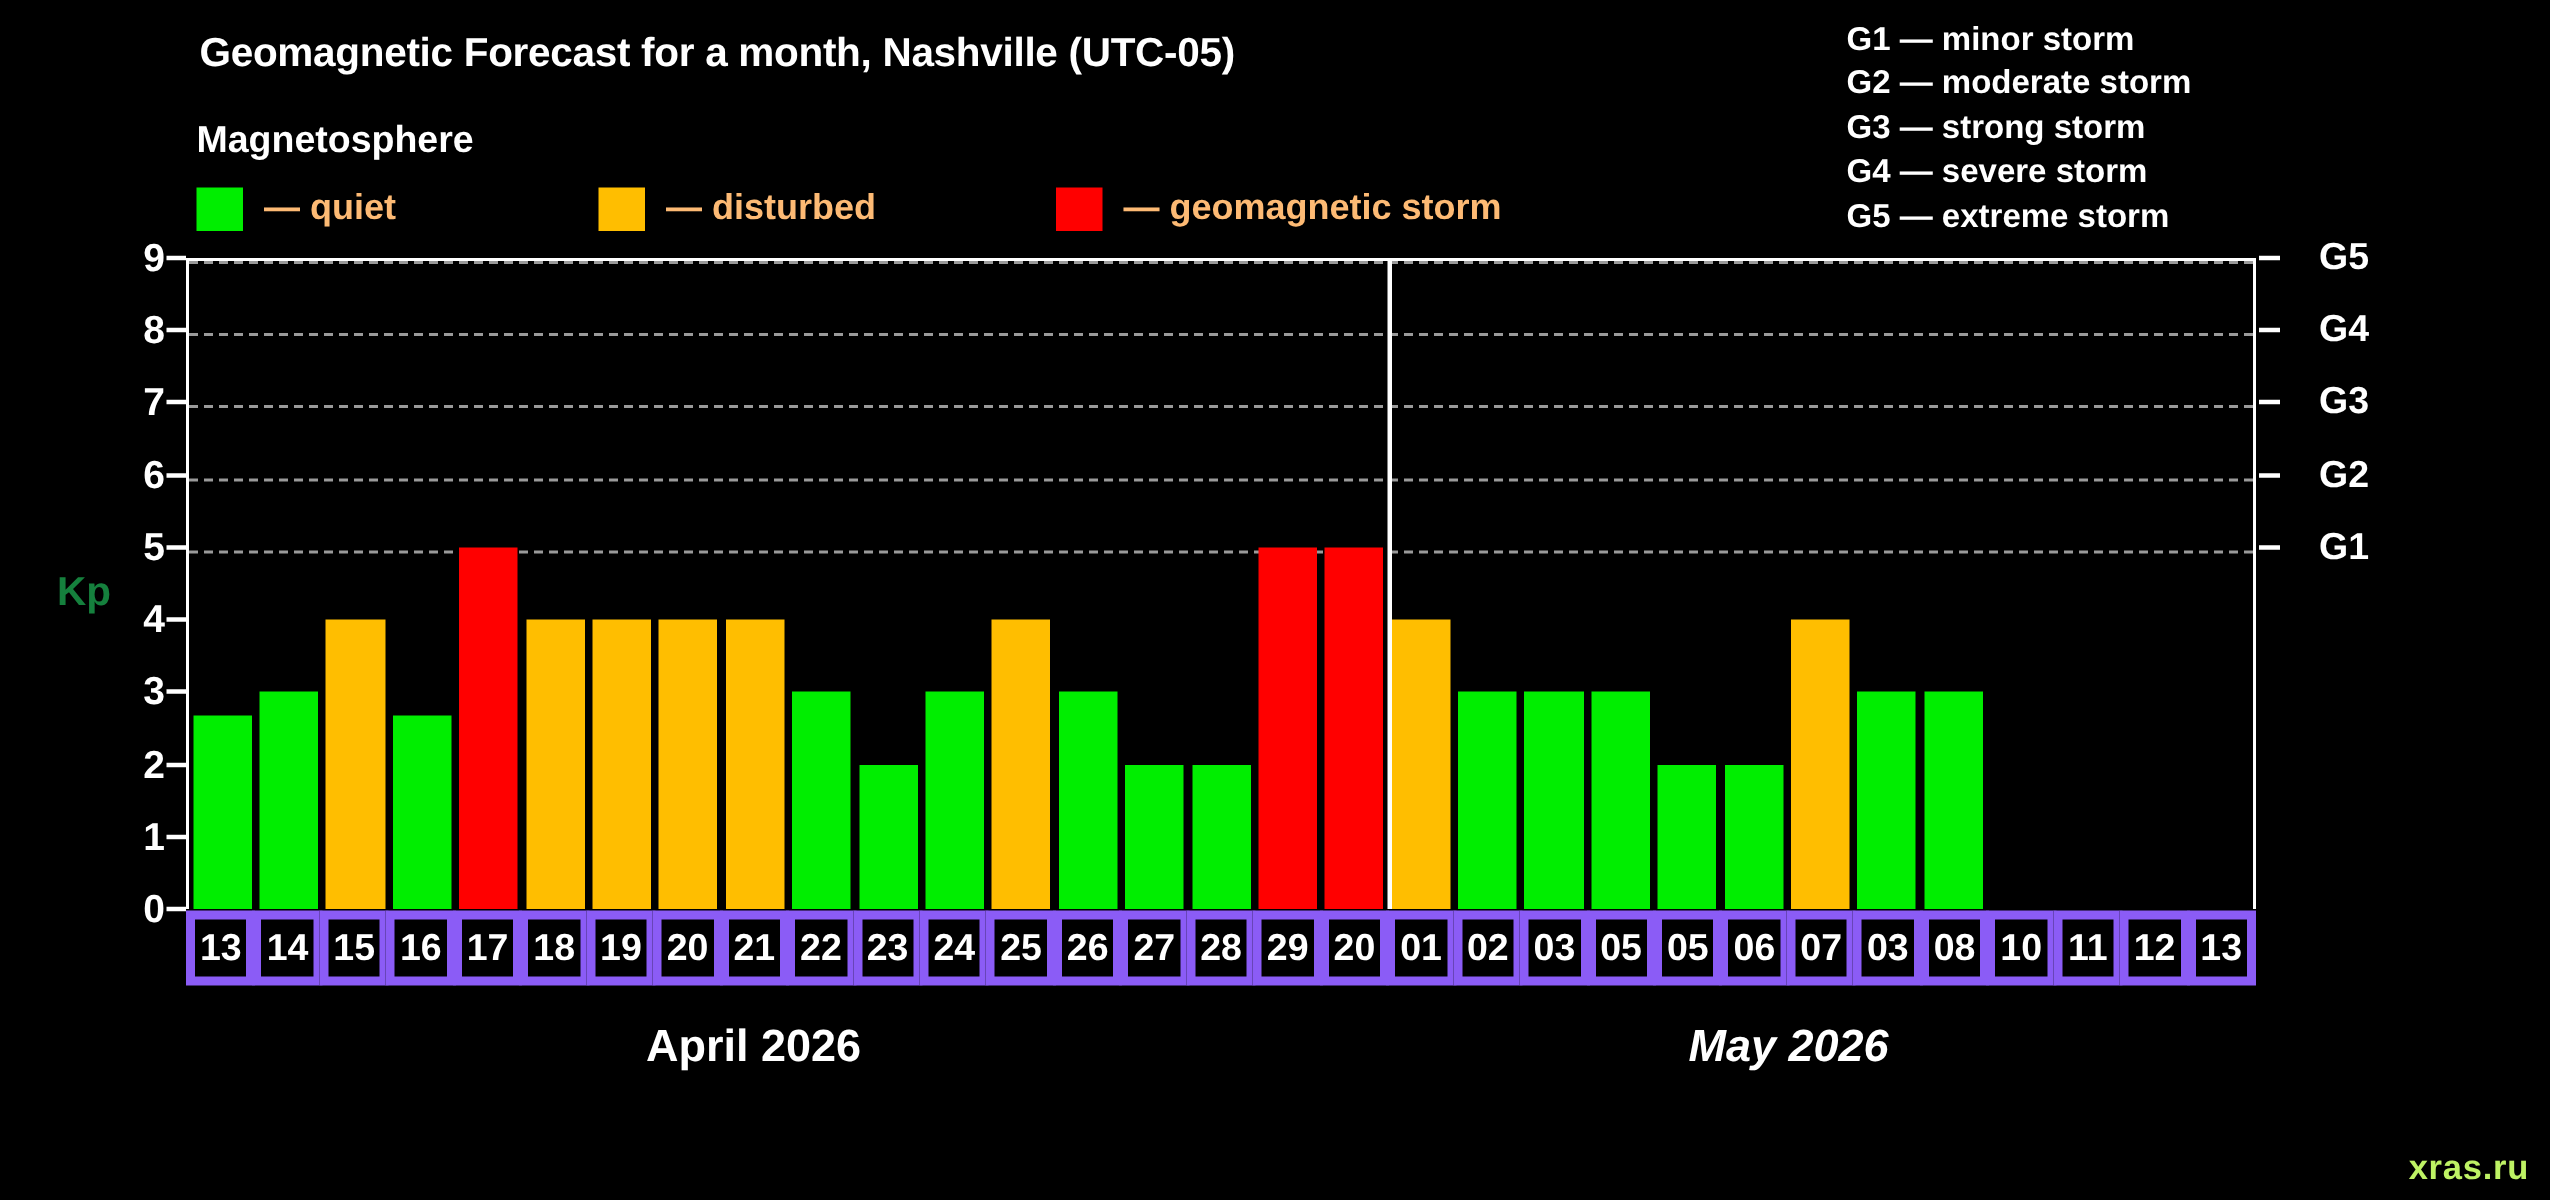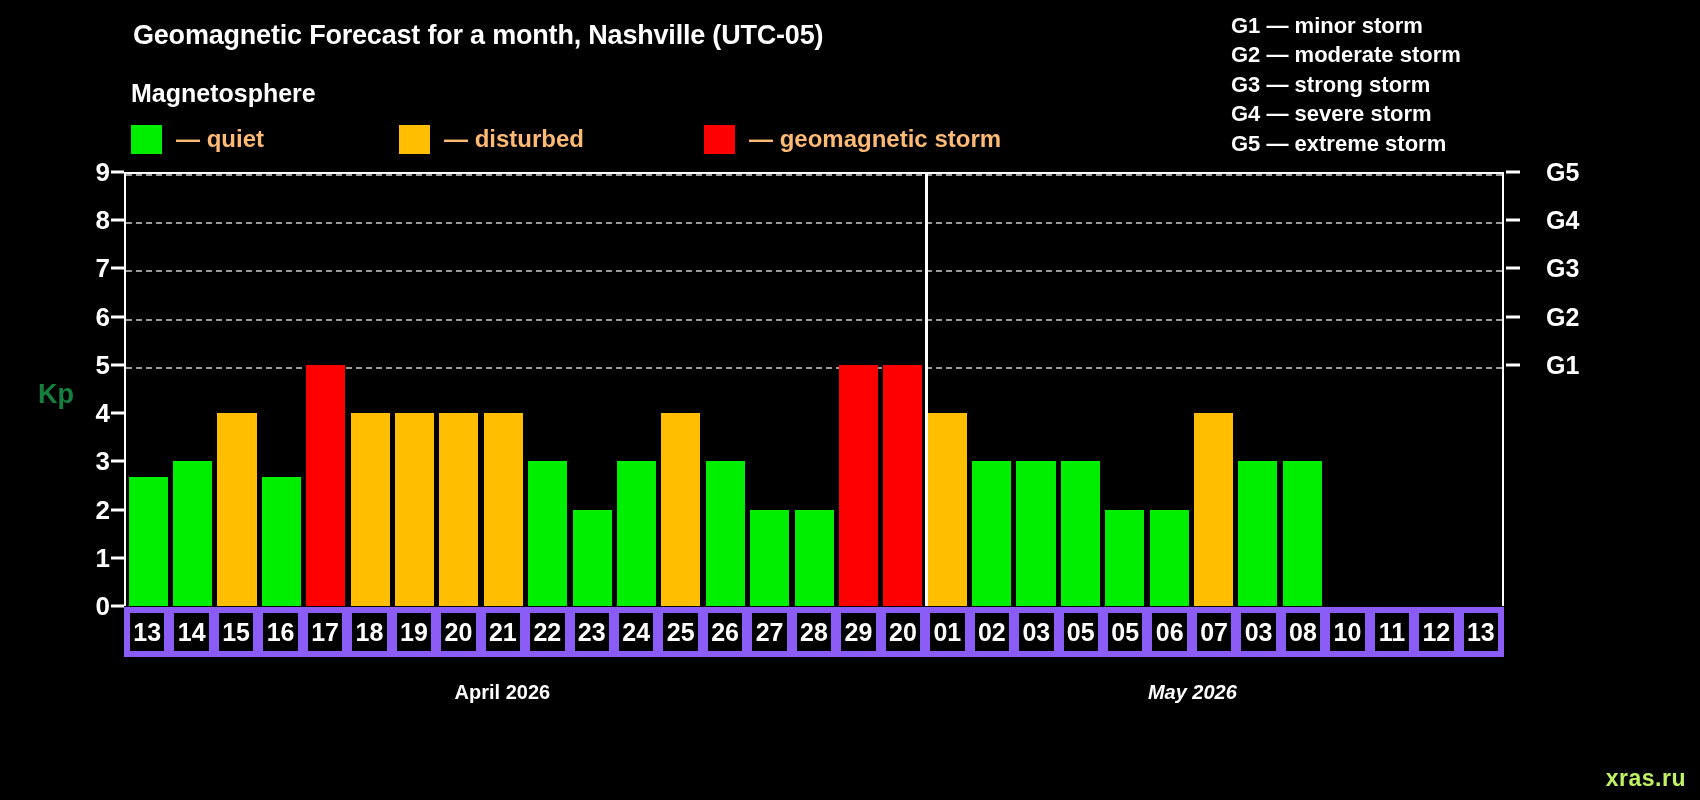"April 2026" .monthlabel { font-size: 20px -> 30px }
